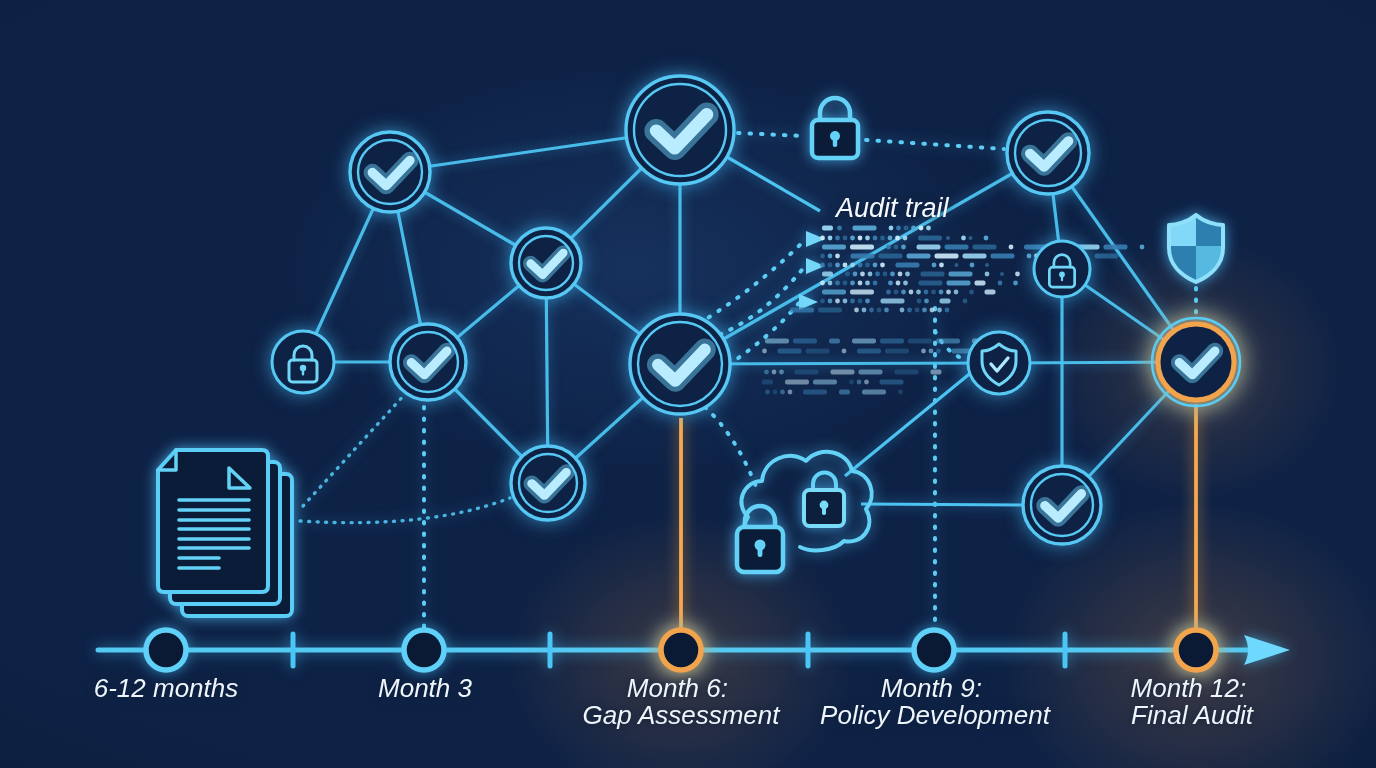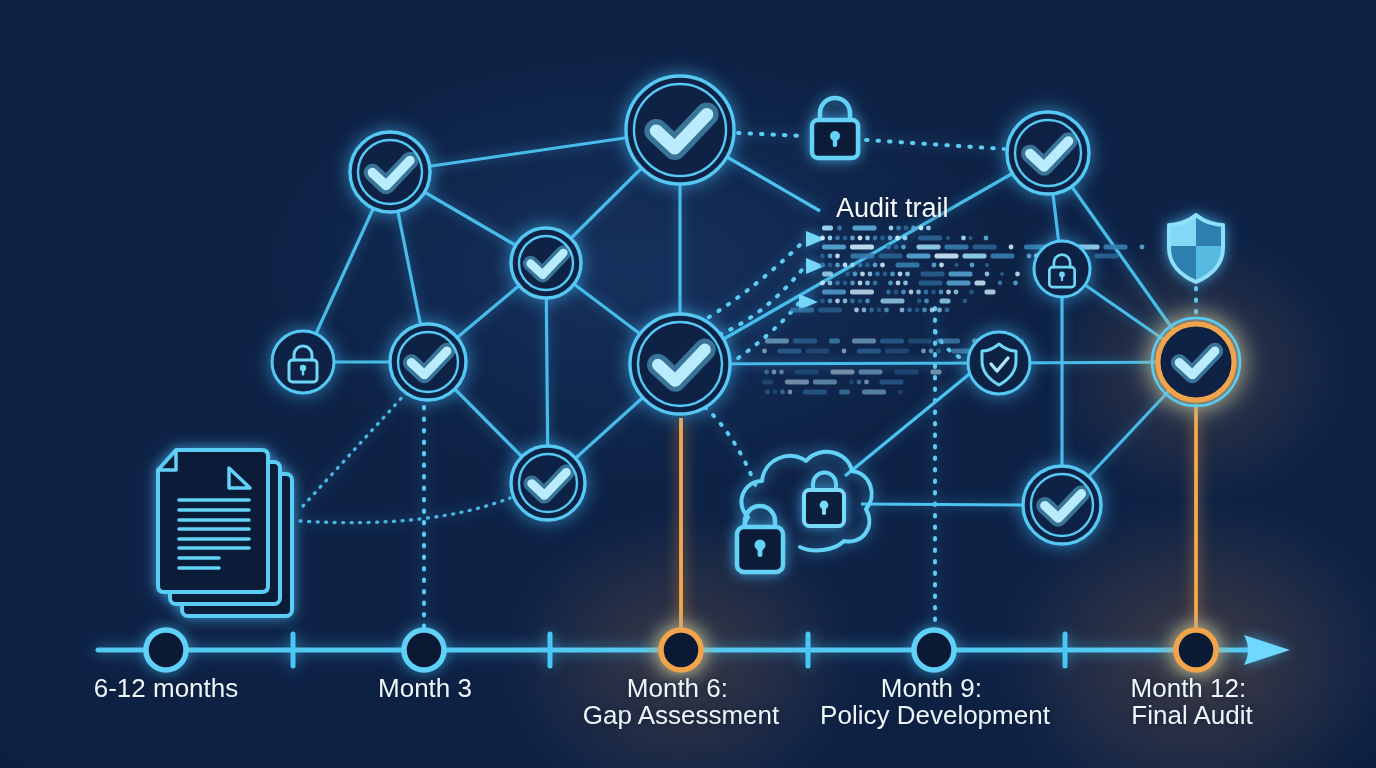"Audit trail" .stage { font-style: none -> italic }
